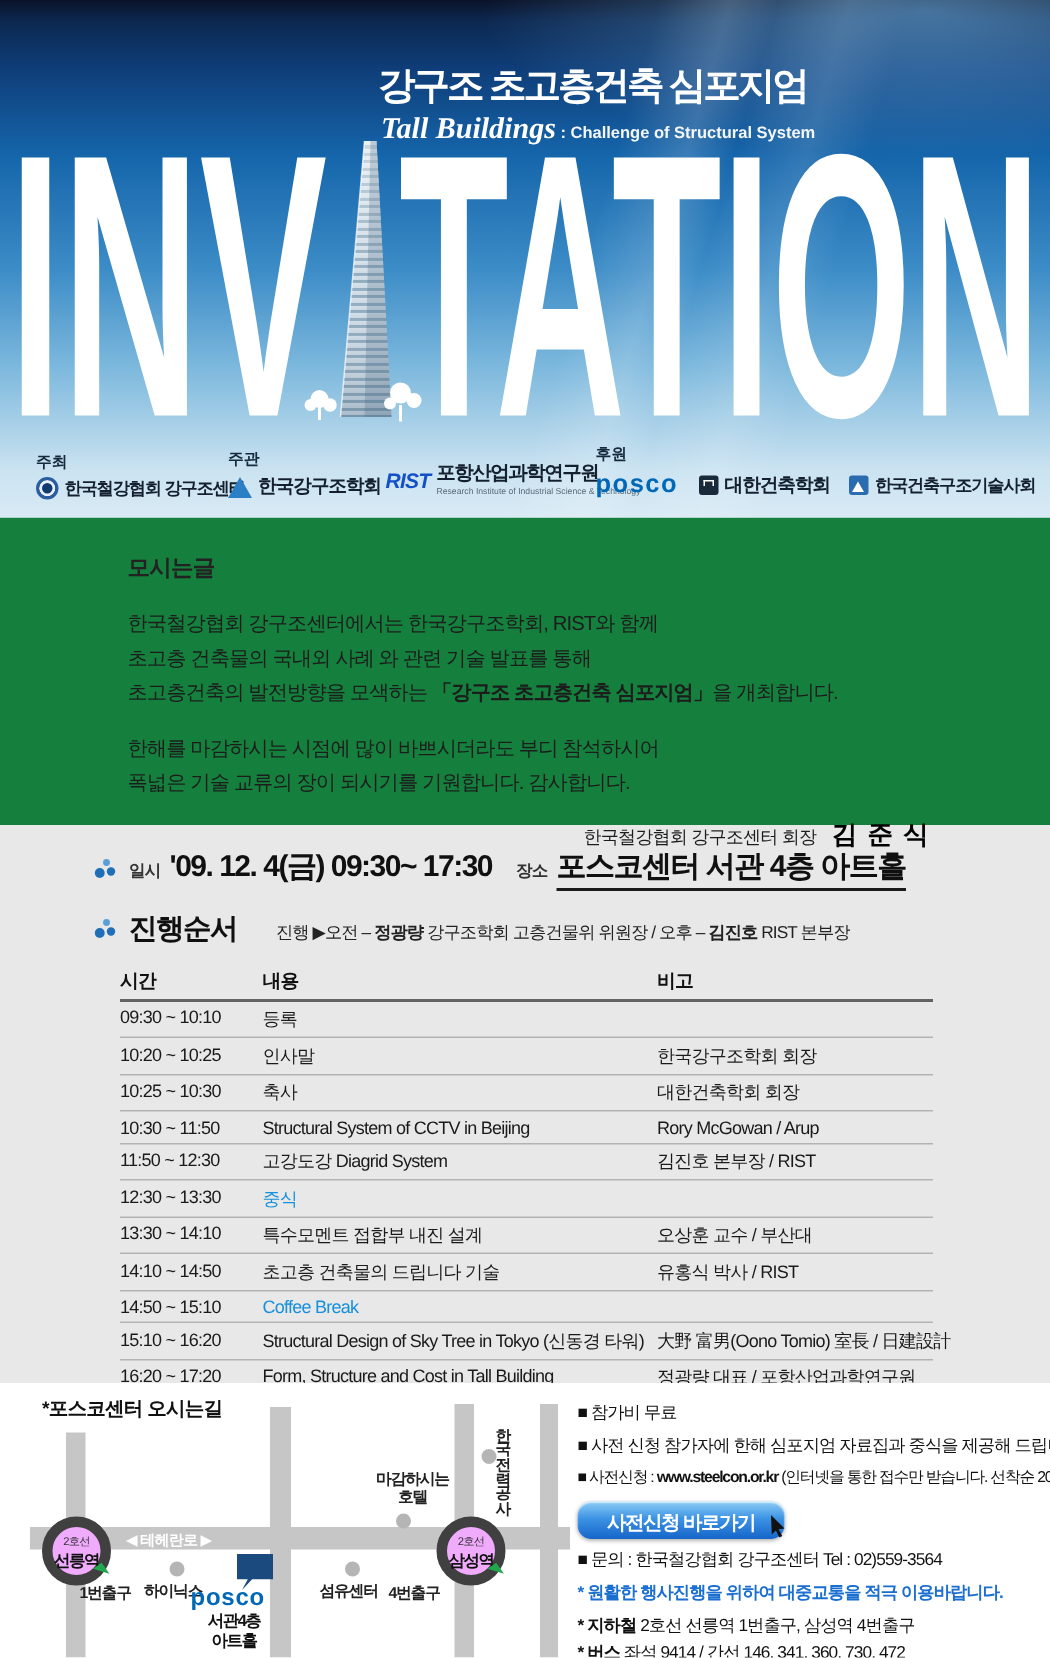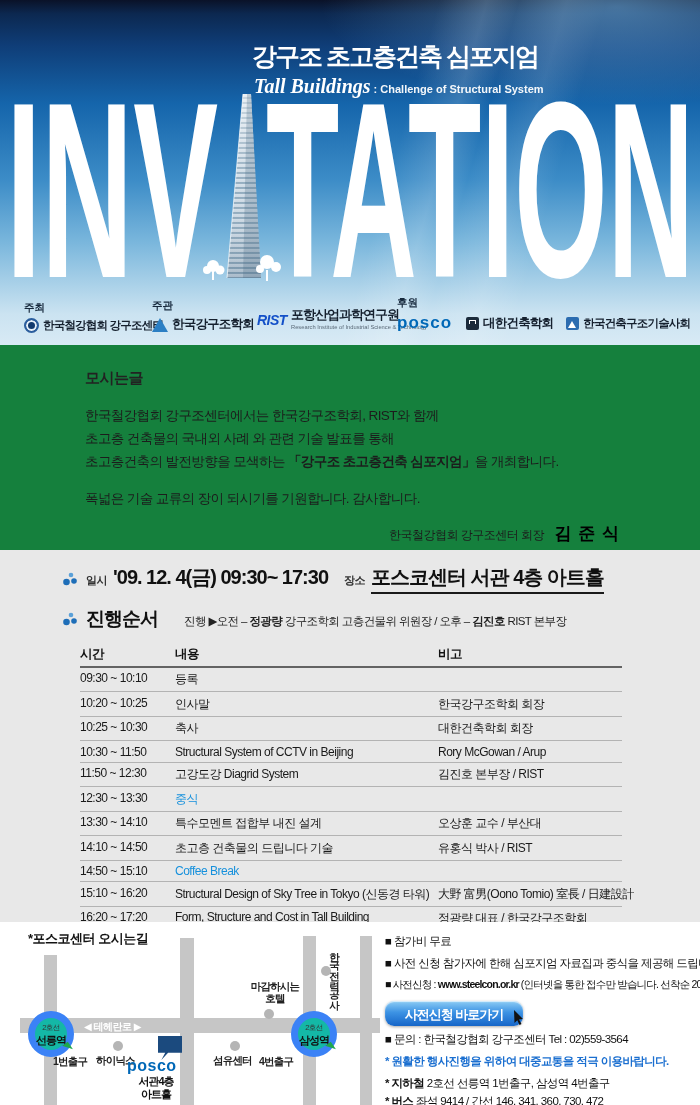"한해를 마감하시는 시점에 많이 바쁘시더라도" div.msg-line { html: none -> <div>한해를 마감하시는 시점에 많이 바쁘시더라도 부디 참석하시어</div> }
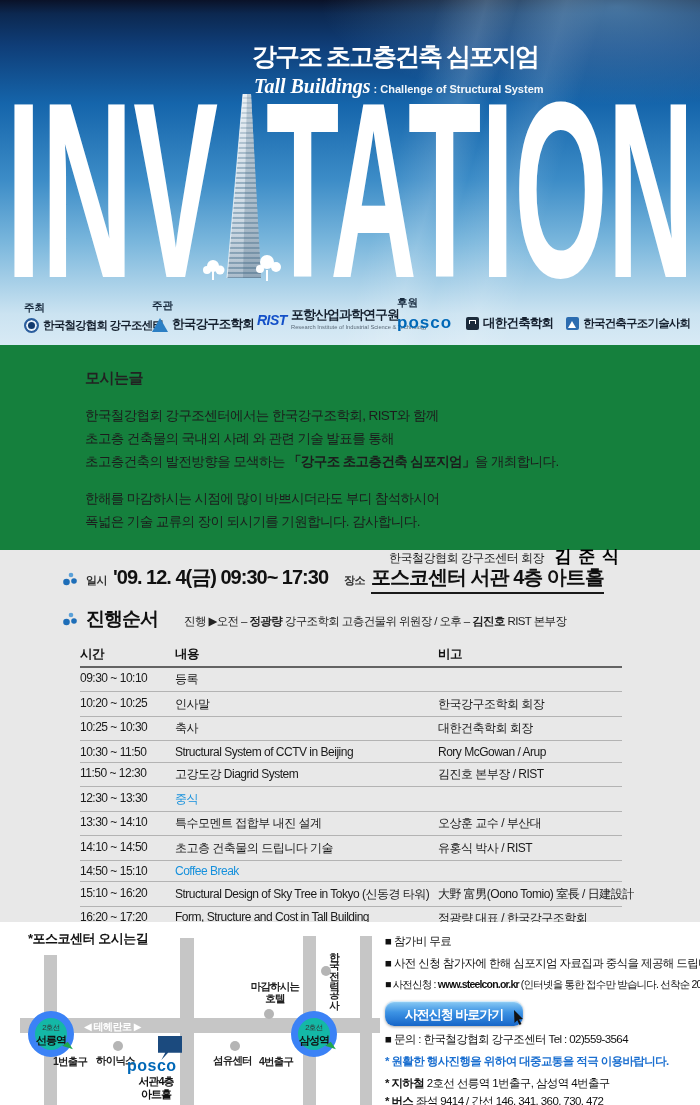"정광량 대표 / 한국강구조학회" span.tc { text: 한국강구조학회 -> 포항산업과학연구원 }
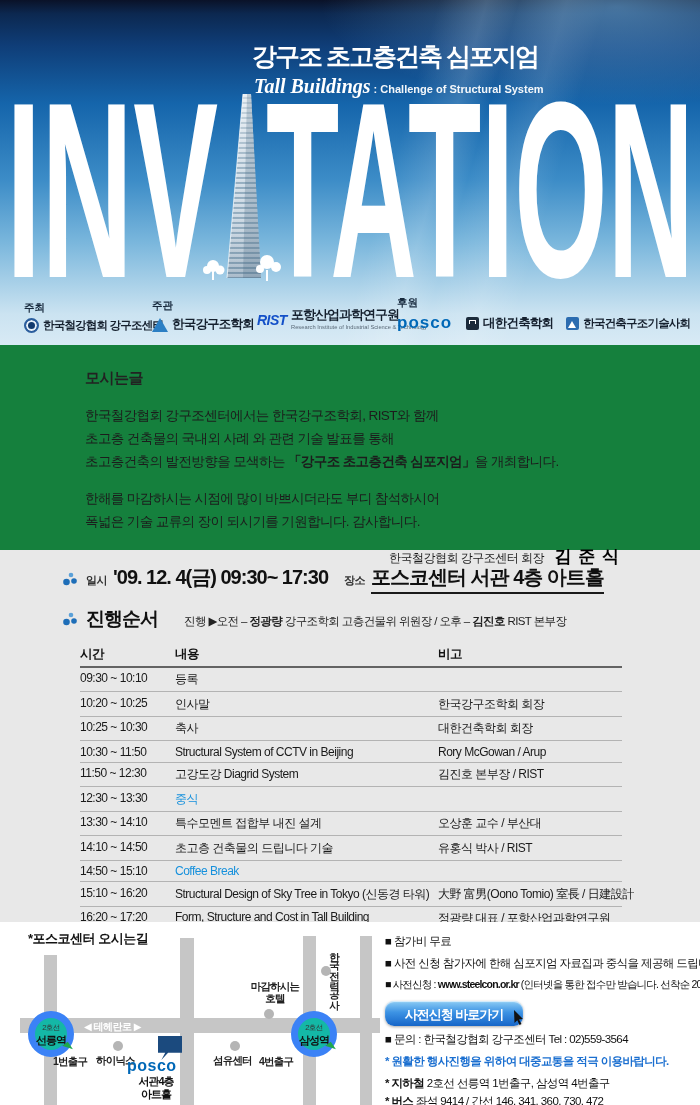"2호선" .station { background: #14b8a6 -> #f0abfc; border: 7px solid #3b82f6 -> 7px solid #404040 }
